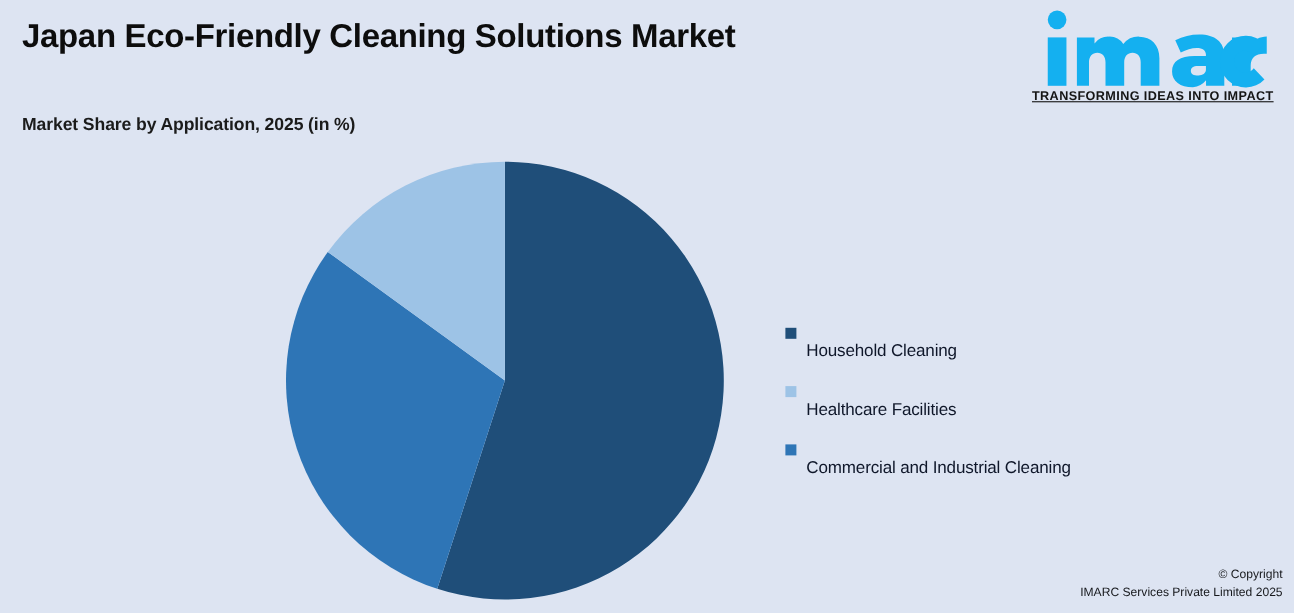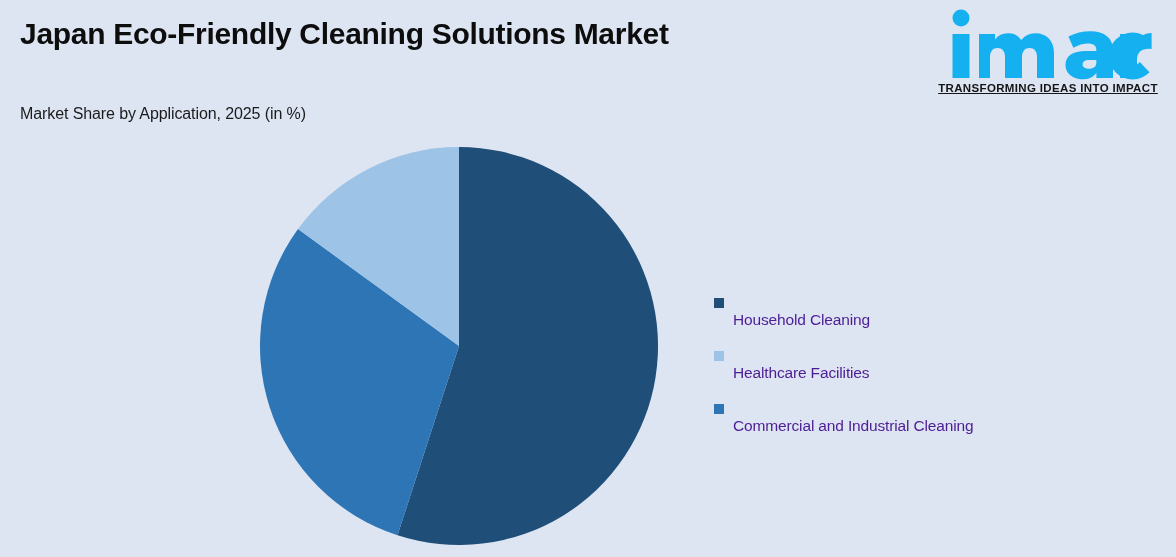"Market Share by Application, 2025" .chart-subtitle { font-weight: normal -> bold }
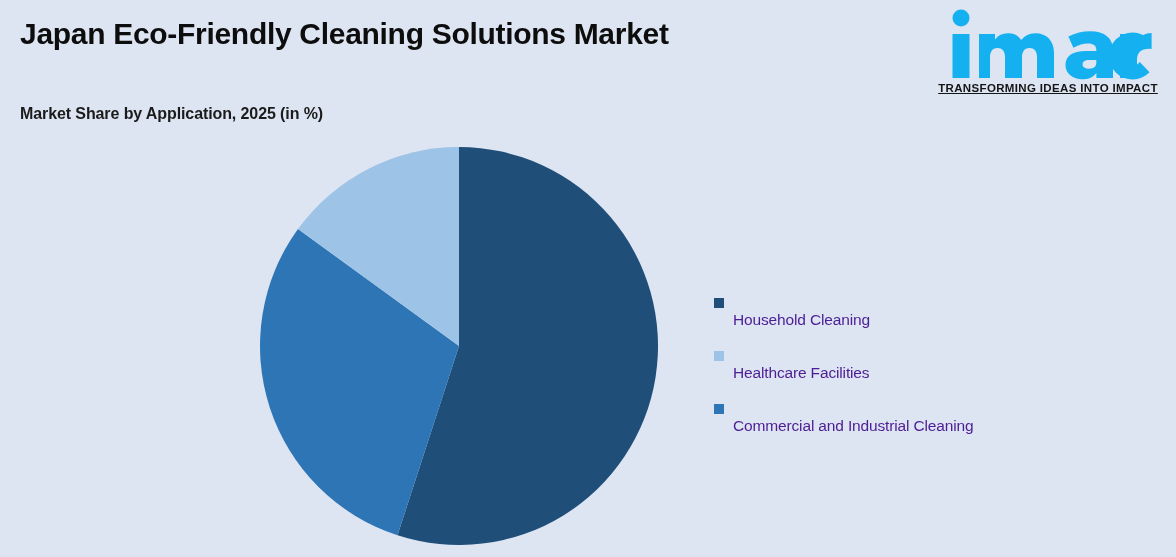"Household Cleaning" .legend-label { color: #4c1d95 -> #0f172a }
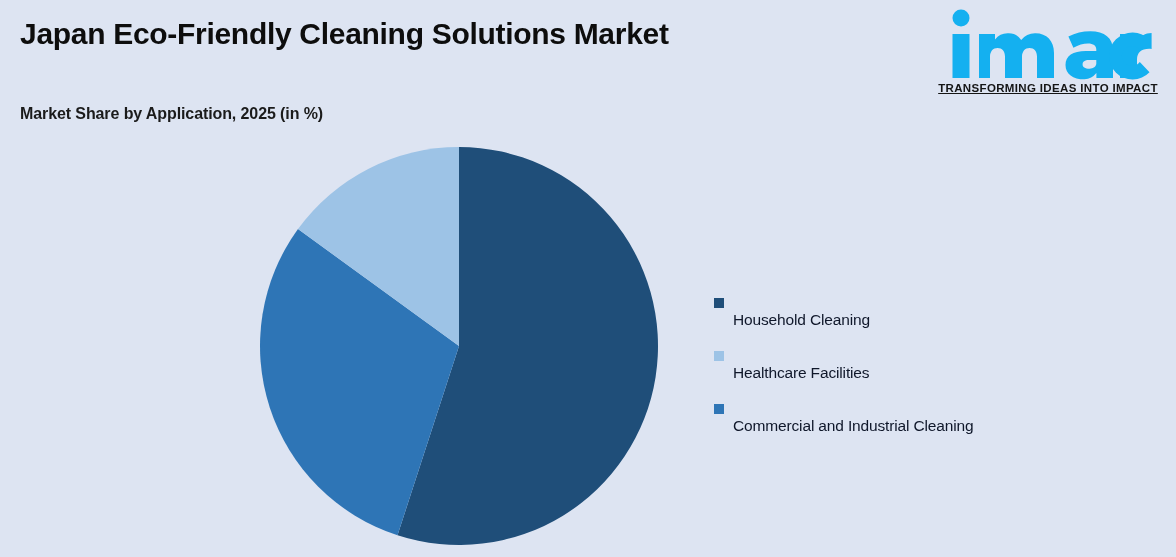"© Copyright" div.copyright { html: none -> <div> <div>© Copyright</div> <div>IMARC Services Private Limited 2025</div> </div> }
